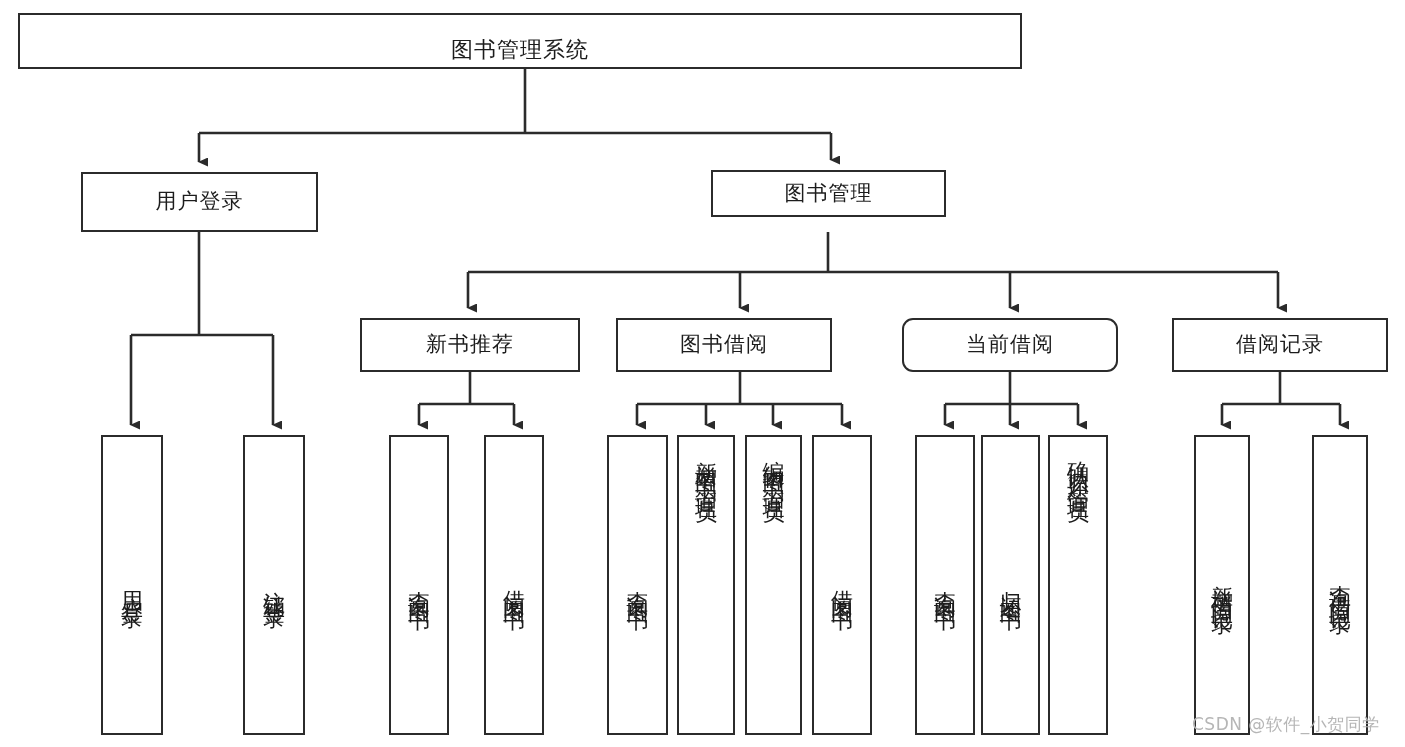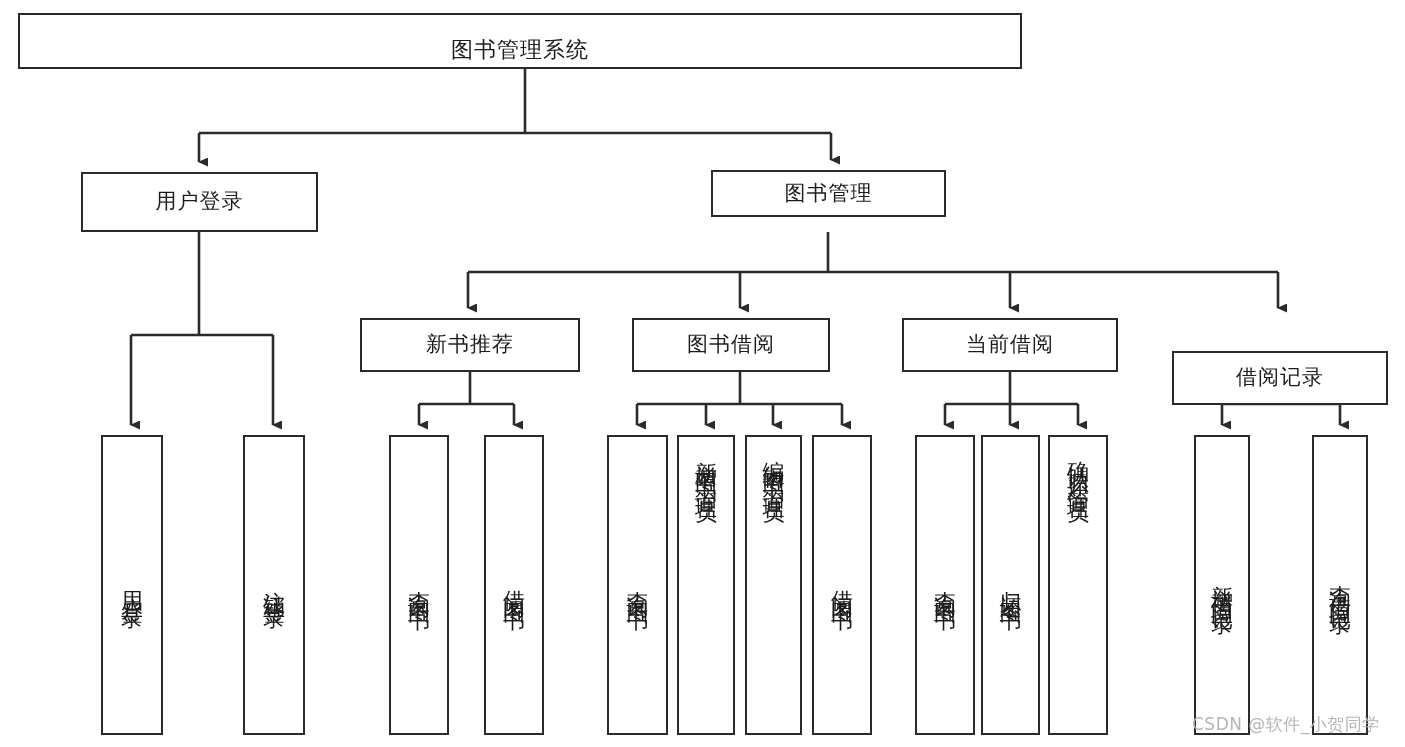"图书借阅" #n-borrow { left: 632px -> 616px; width: 198px -> 216px }
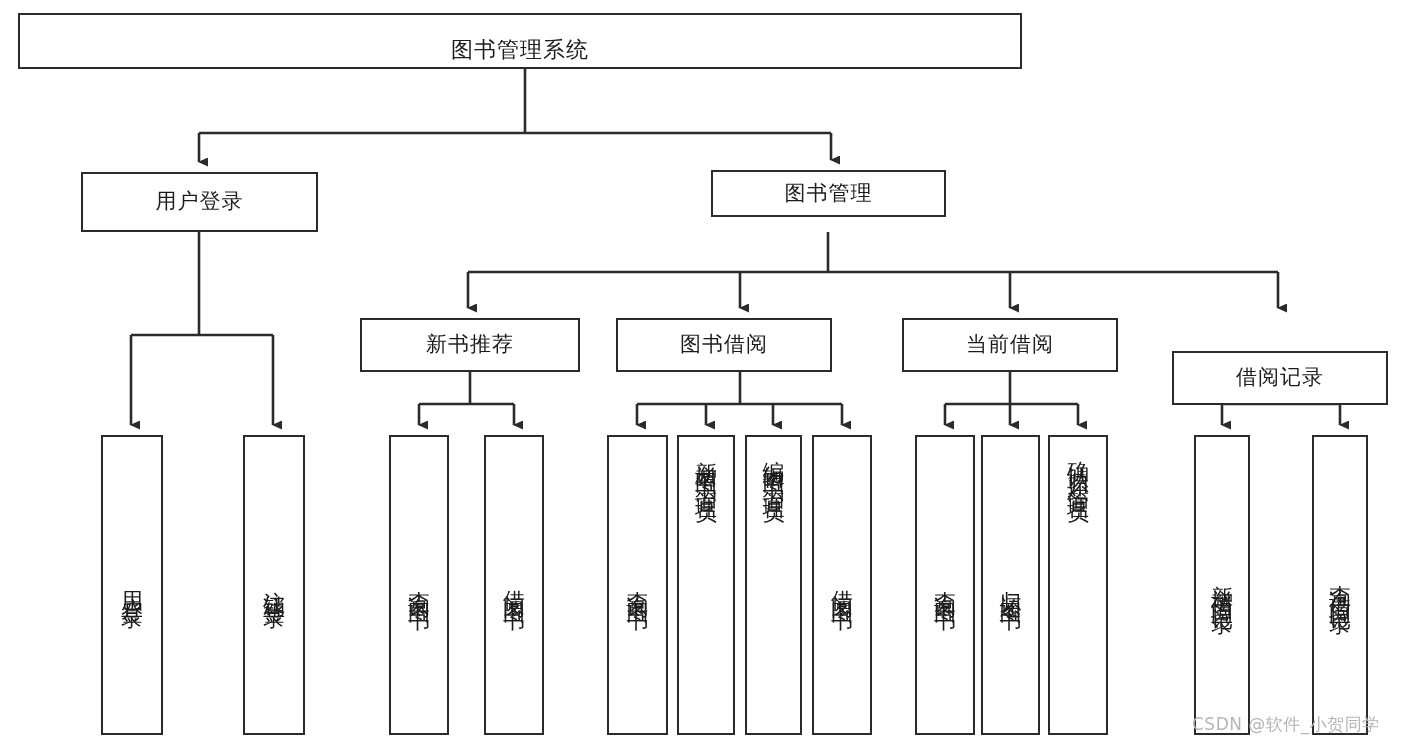"当前借阅" #n-current { border-radius: none -> 11px }
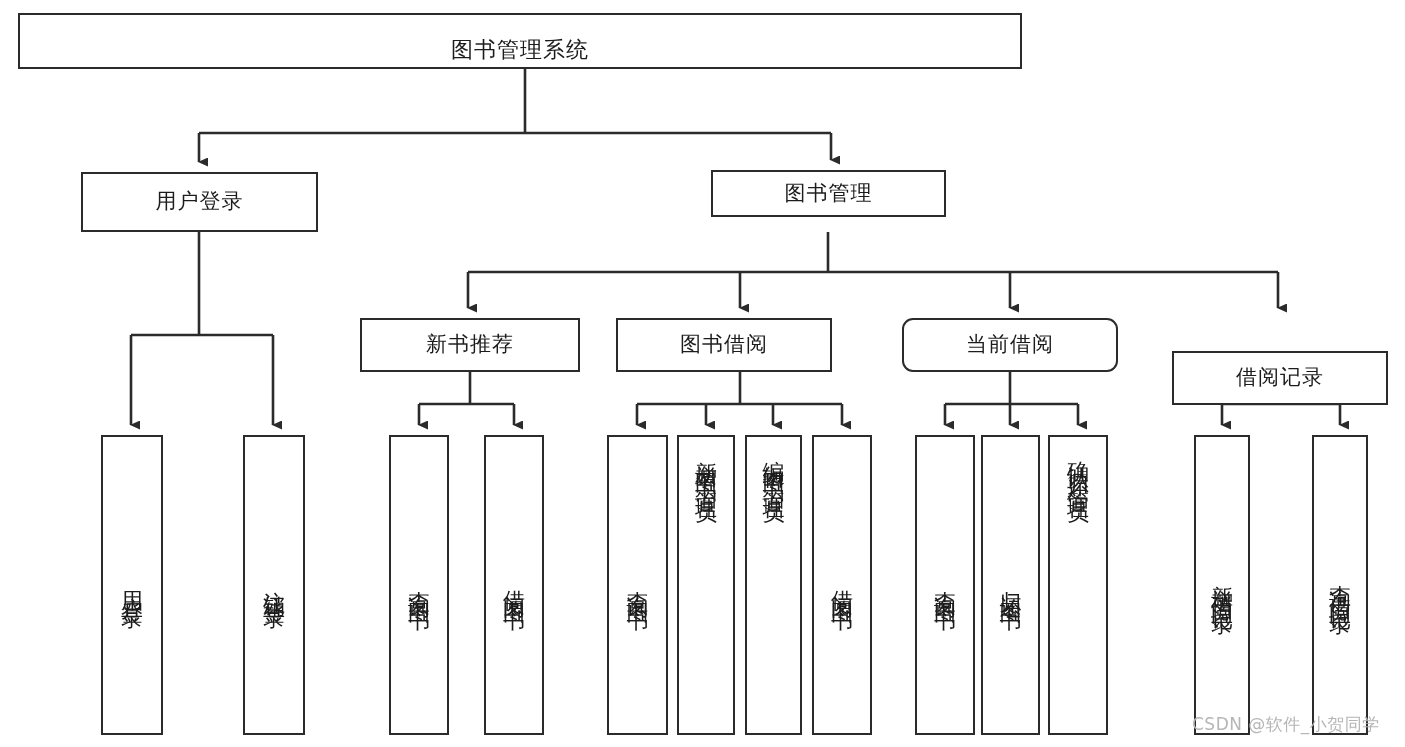"借阅记录" #n-record { margin-top: 33px -> none }
